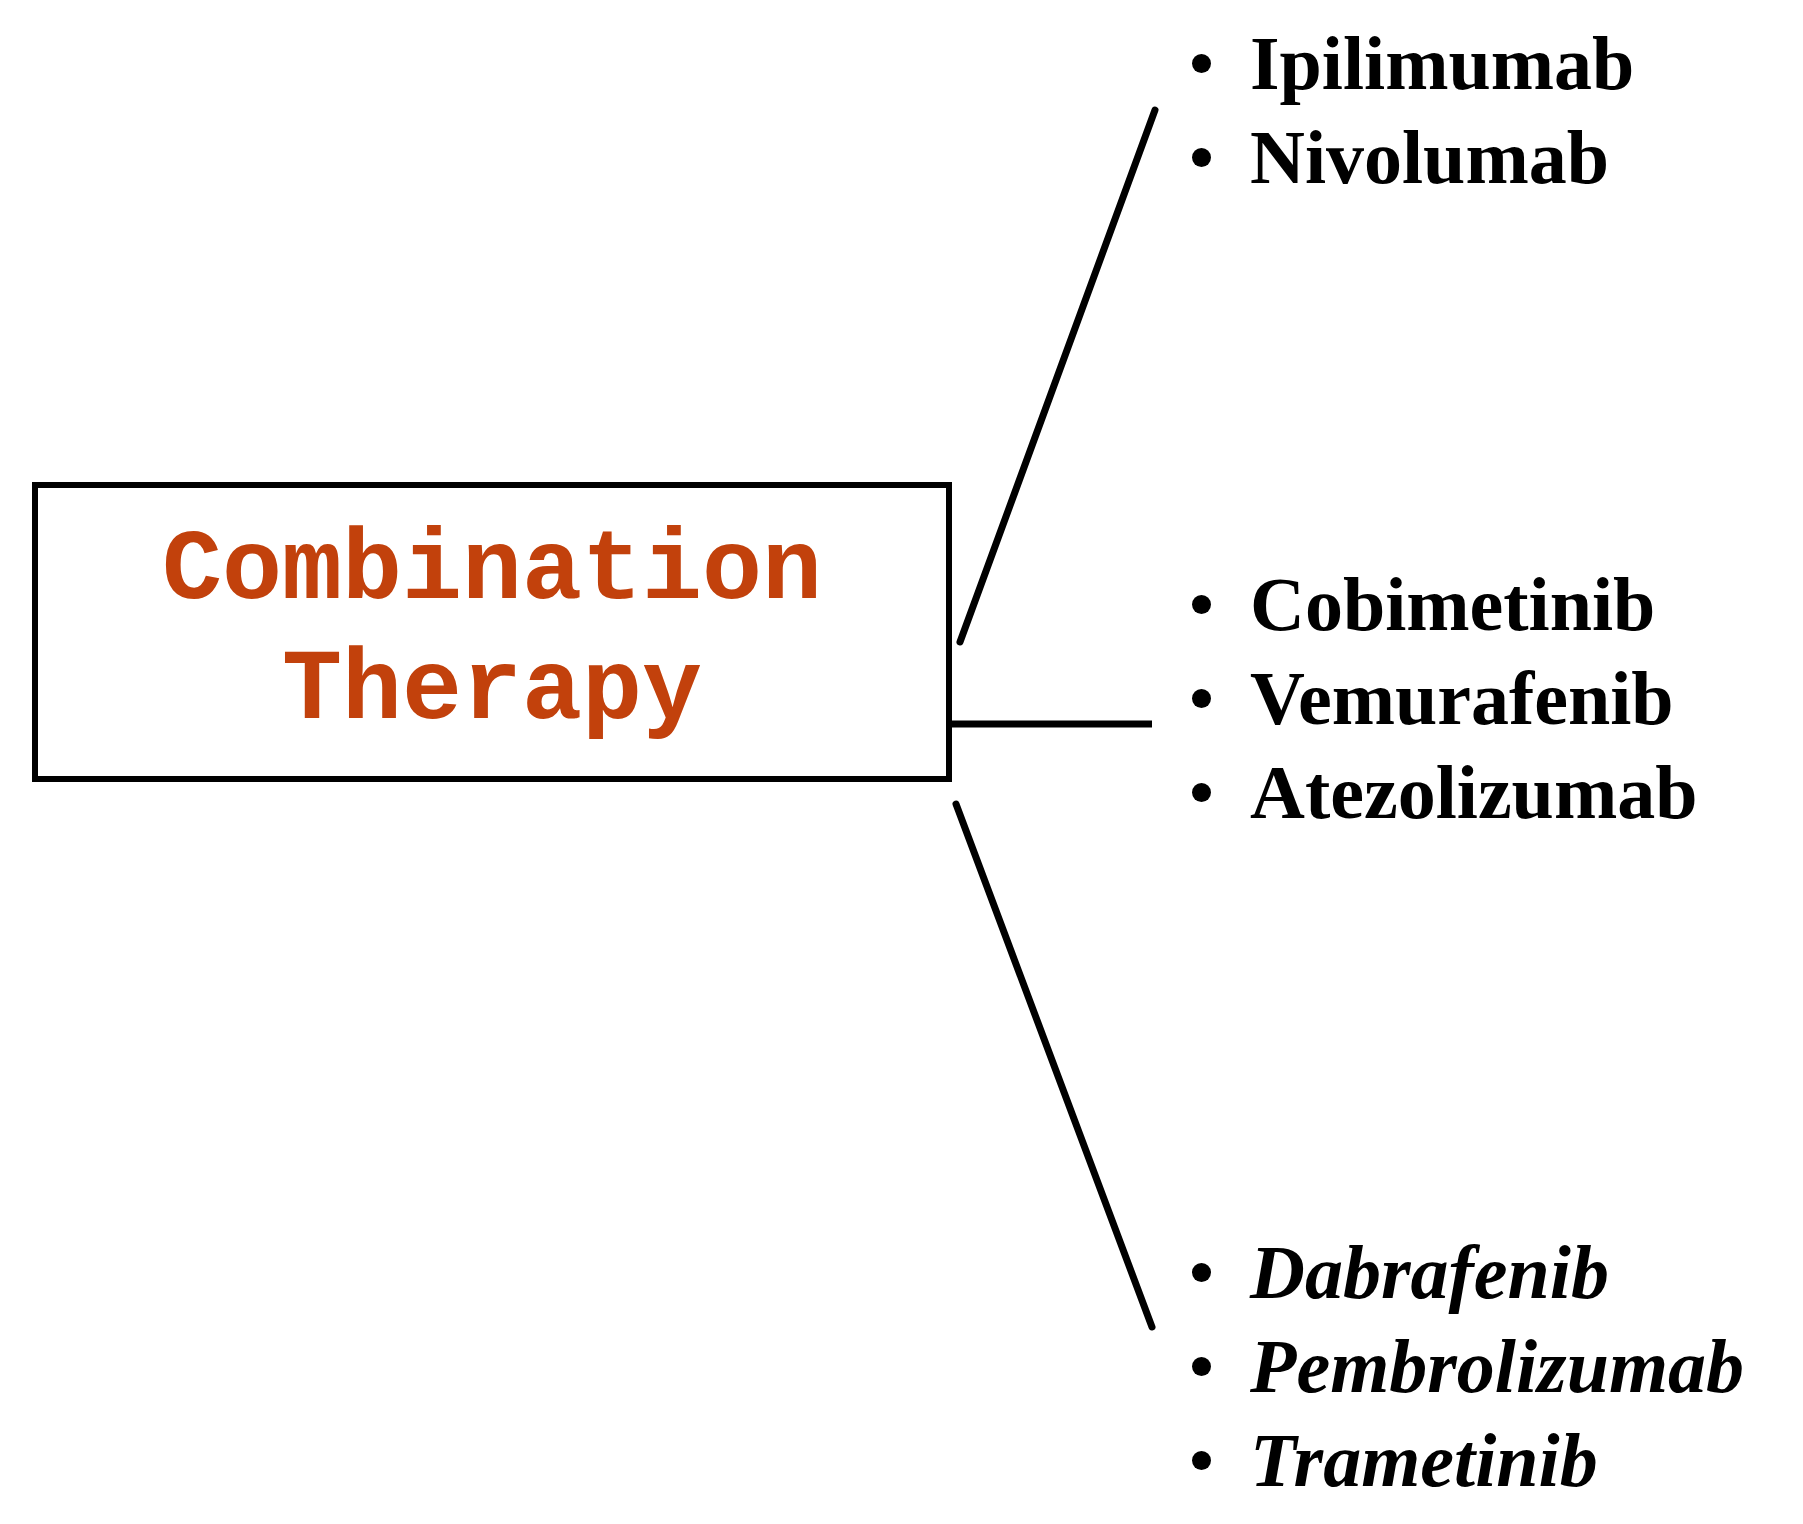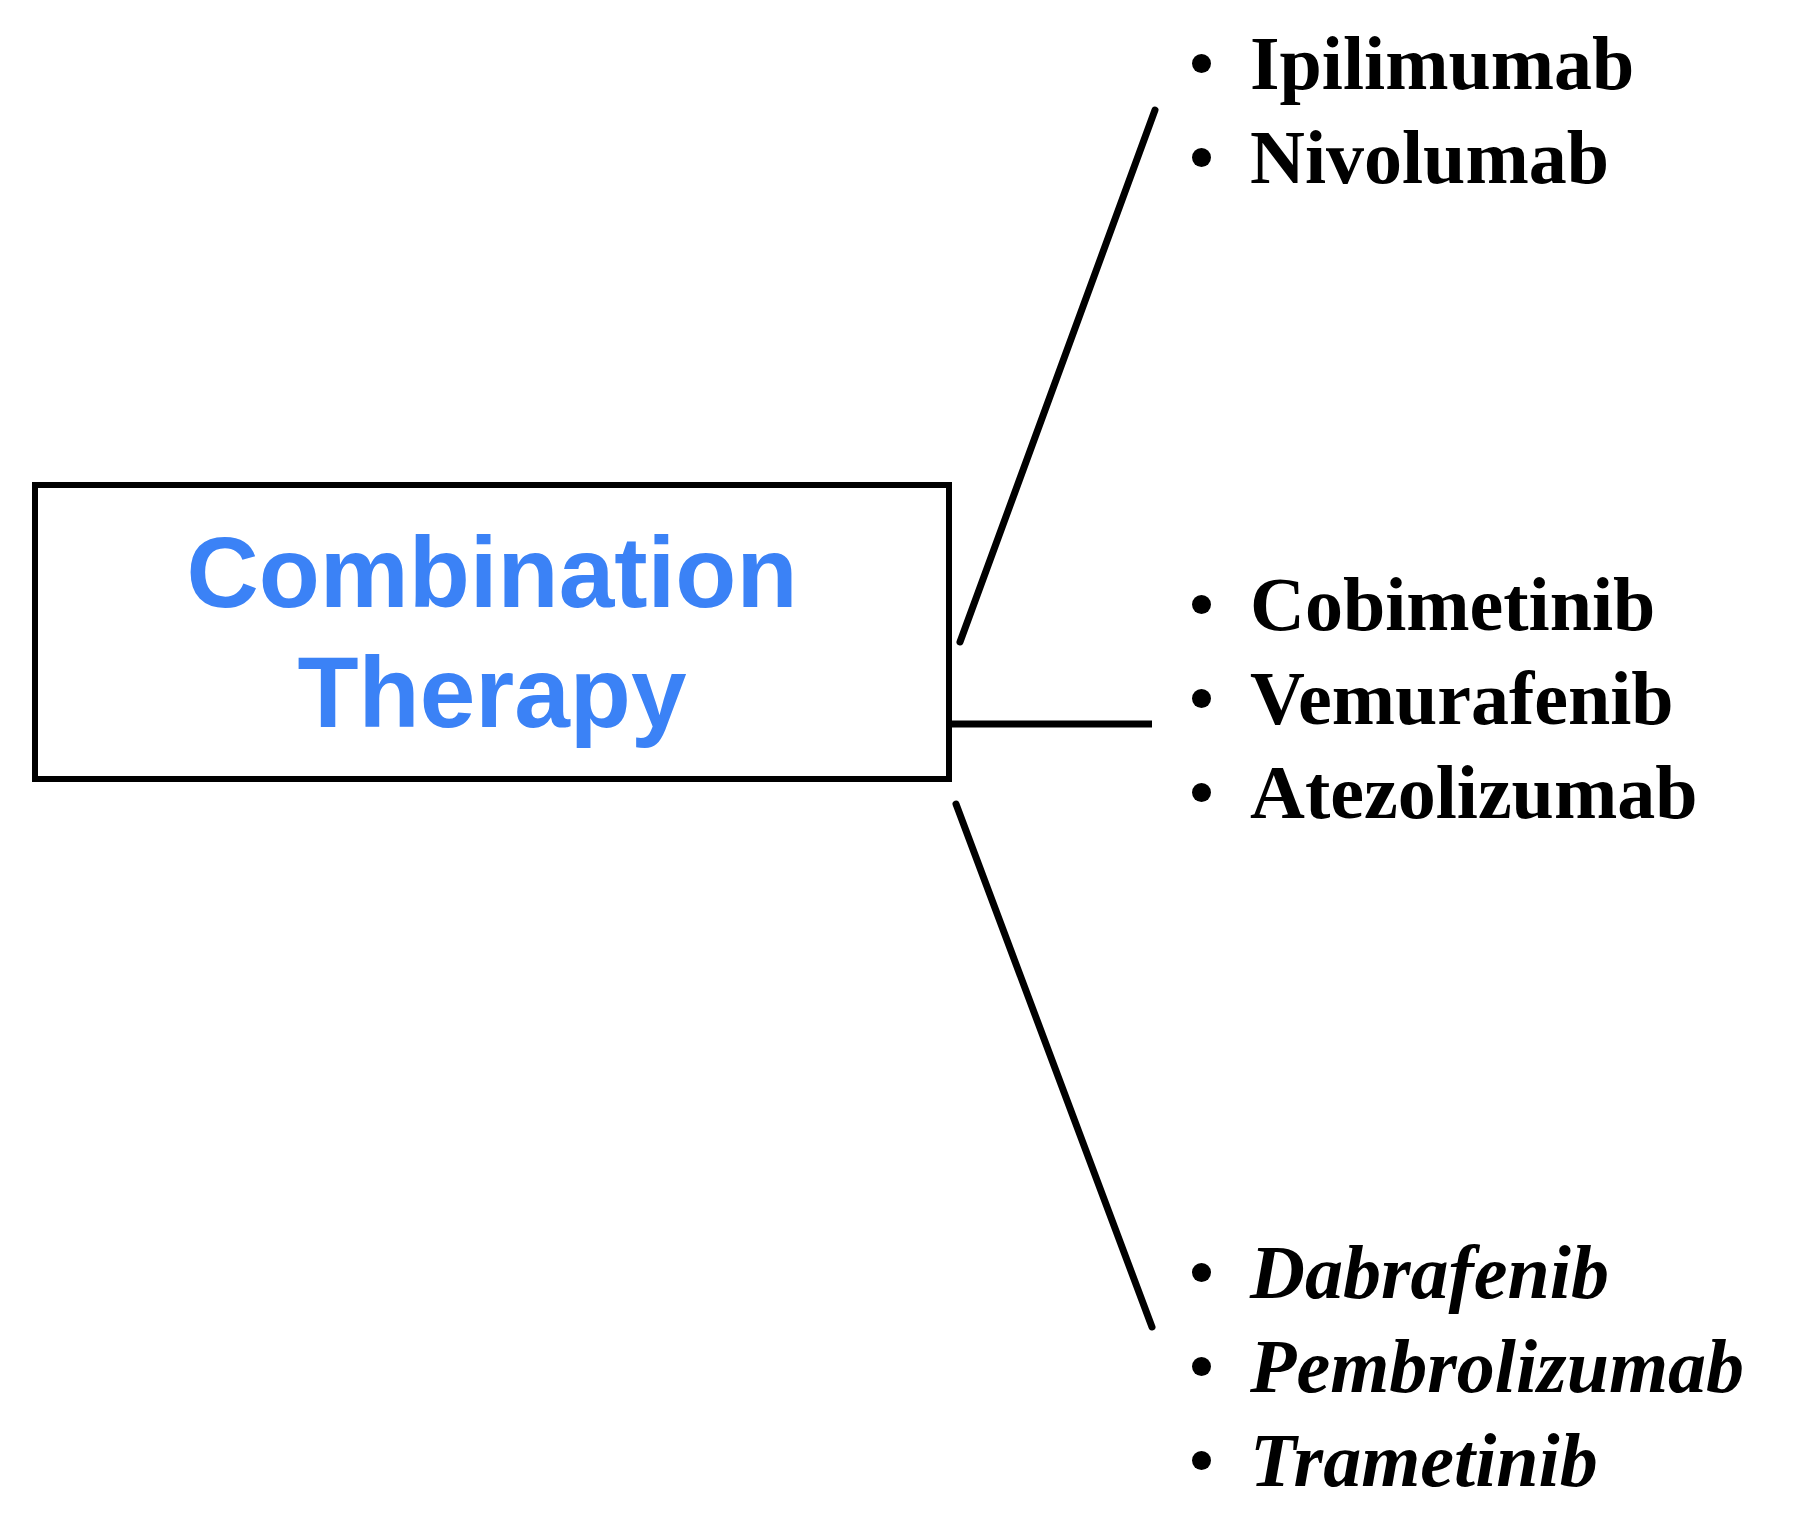"Combination Therapy" .root-box .title { color: #3b82f6 -> #c2410c; font-family: Liberation Sans, sans-serif -> Liberation Mono, monospace }
